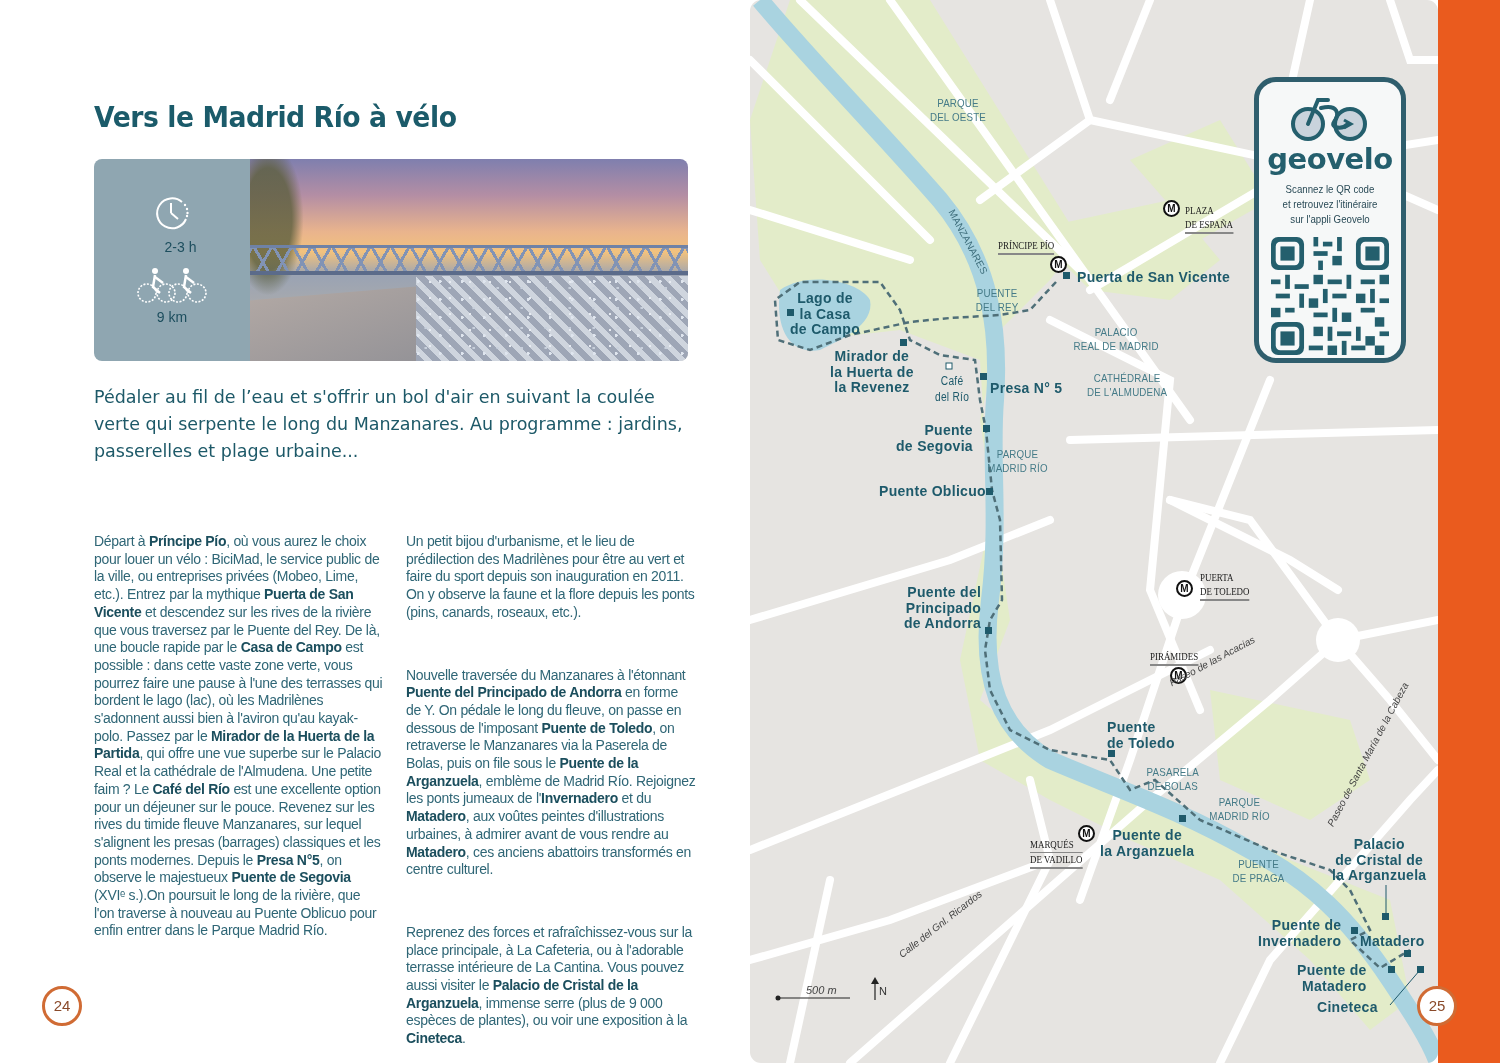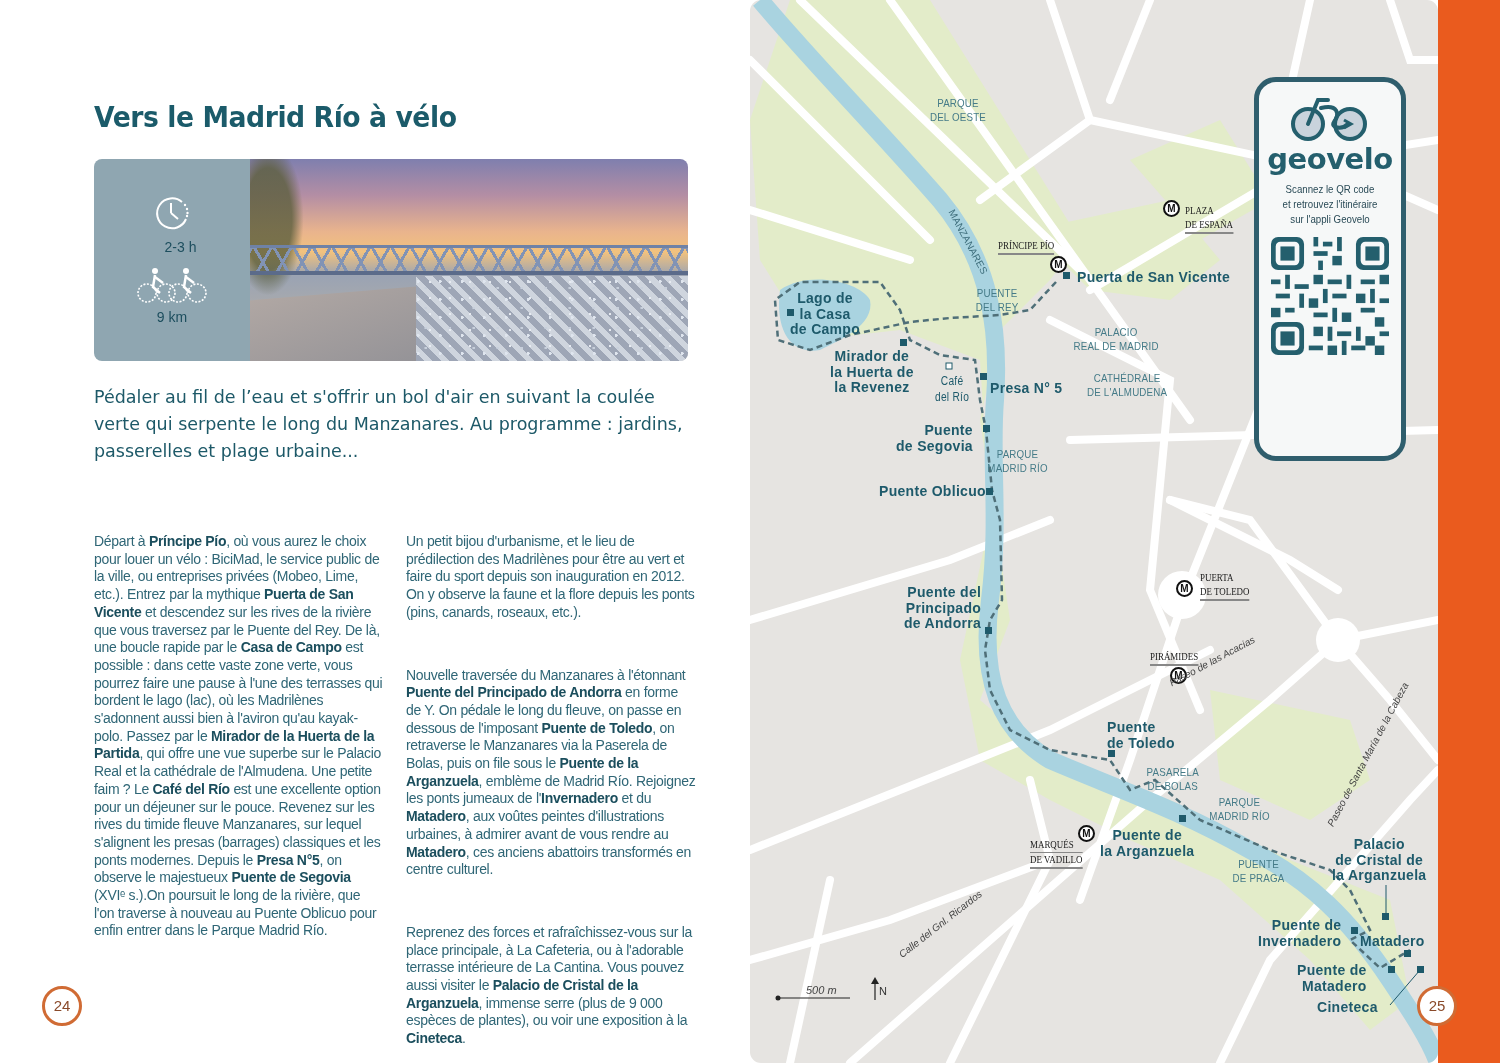"geovelo" .geovelo { height: 384px -> 286px }
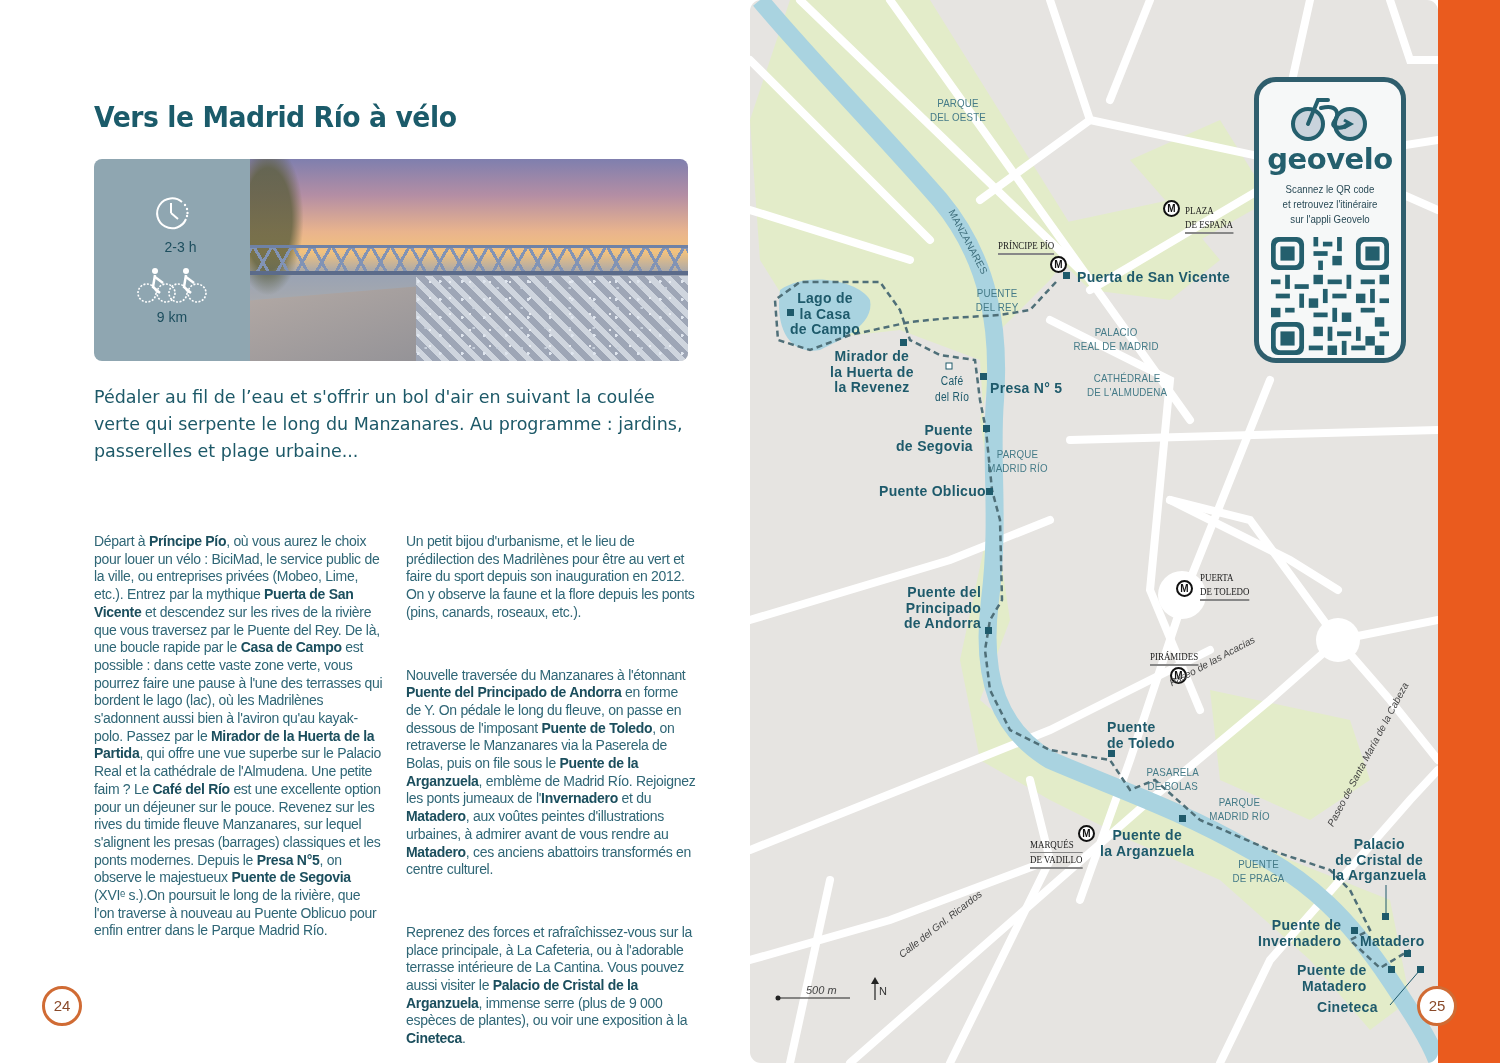"Un petit bijou d'urbanisme, et" p { text: 2012 -> 2011 }
